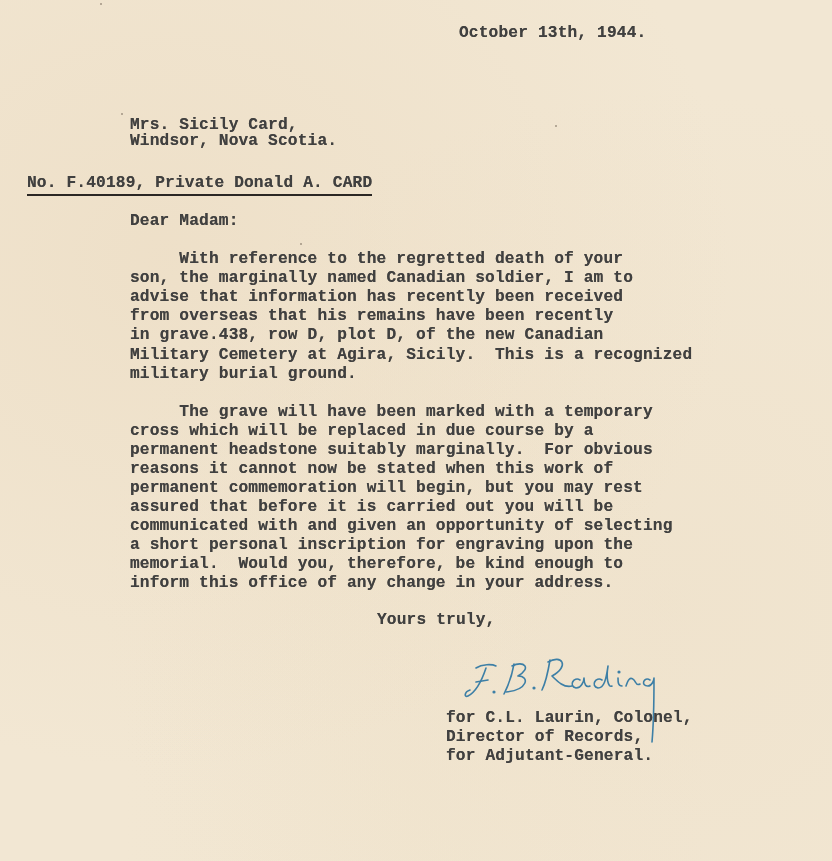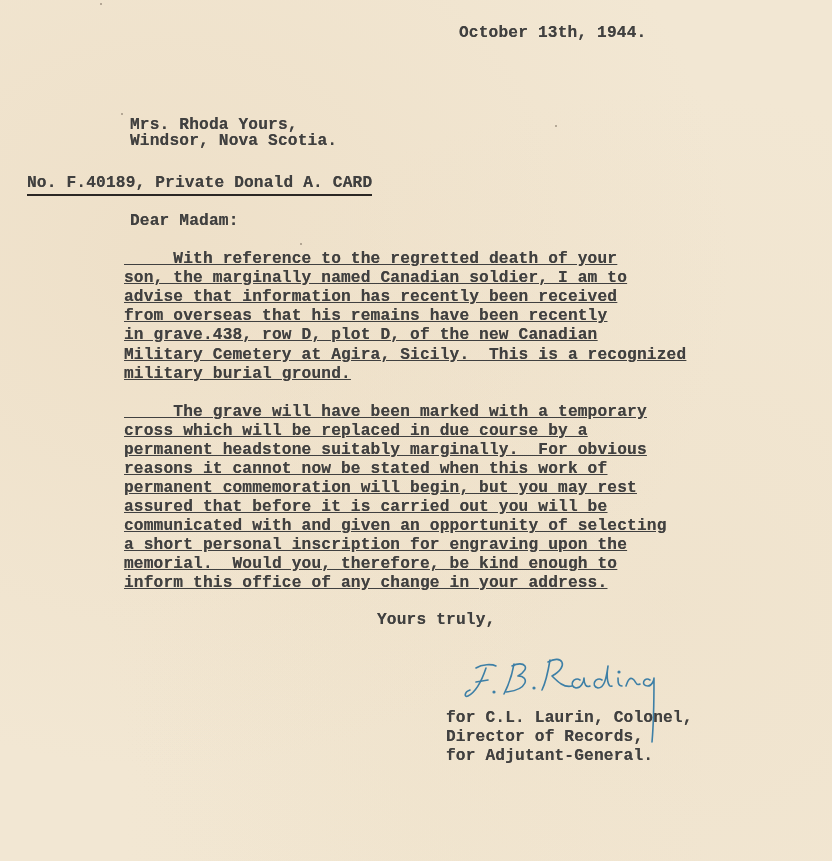"Mrs. Rhoda Yours," div.line { text: Rhoda Yours -> Sicily Card }
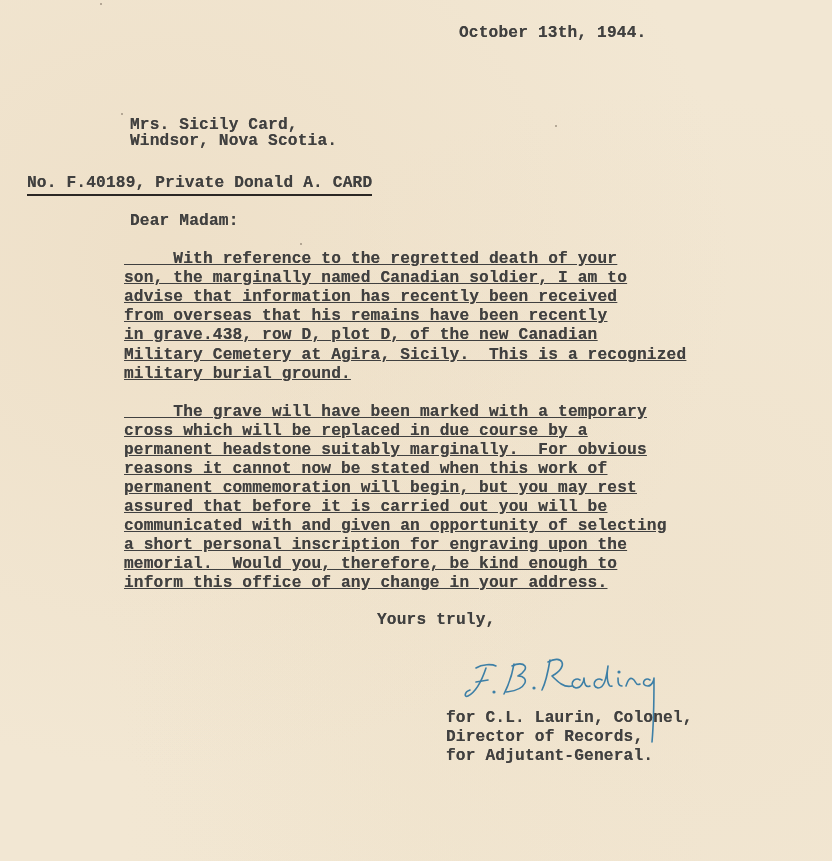"With reference to the regretted" .para { left: 124px -> 130px; text-decoration: underline -> none }
